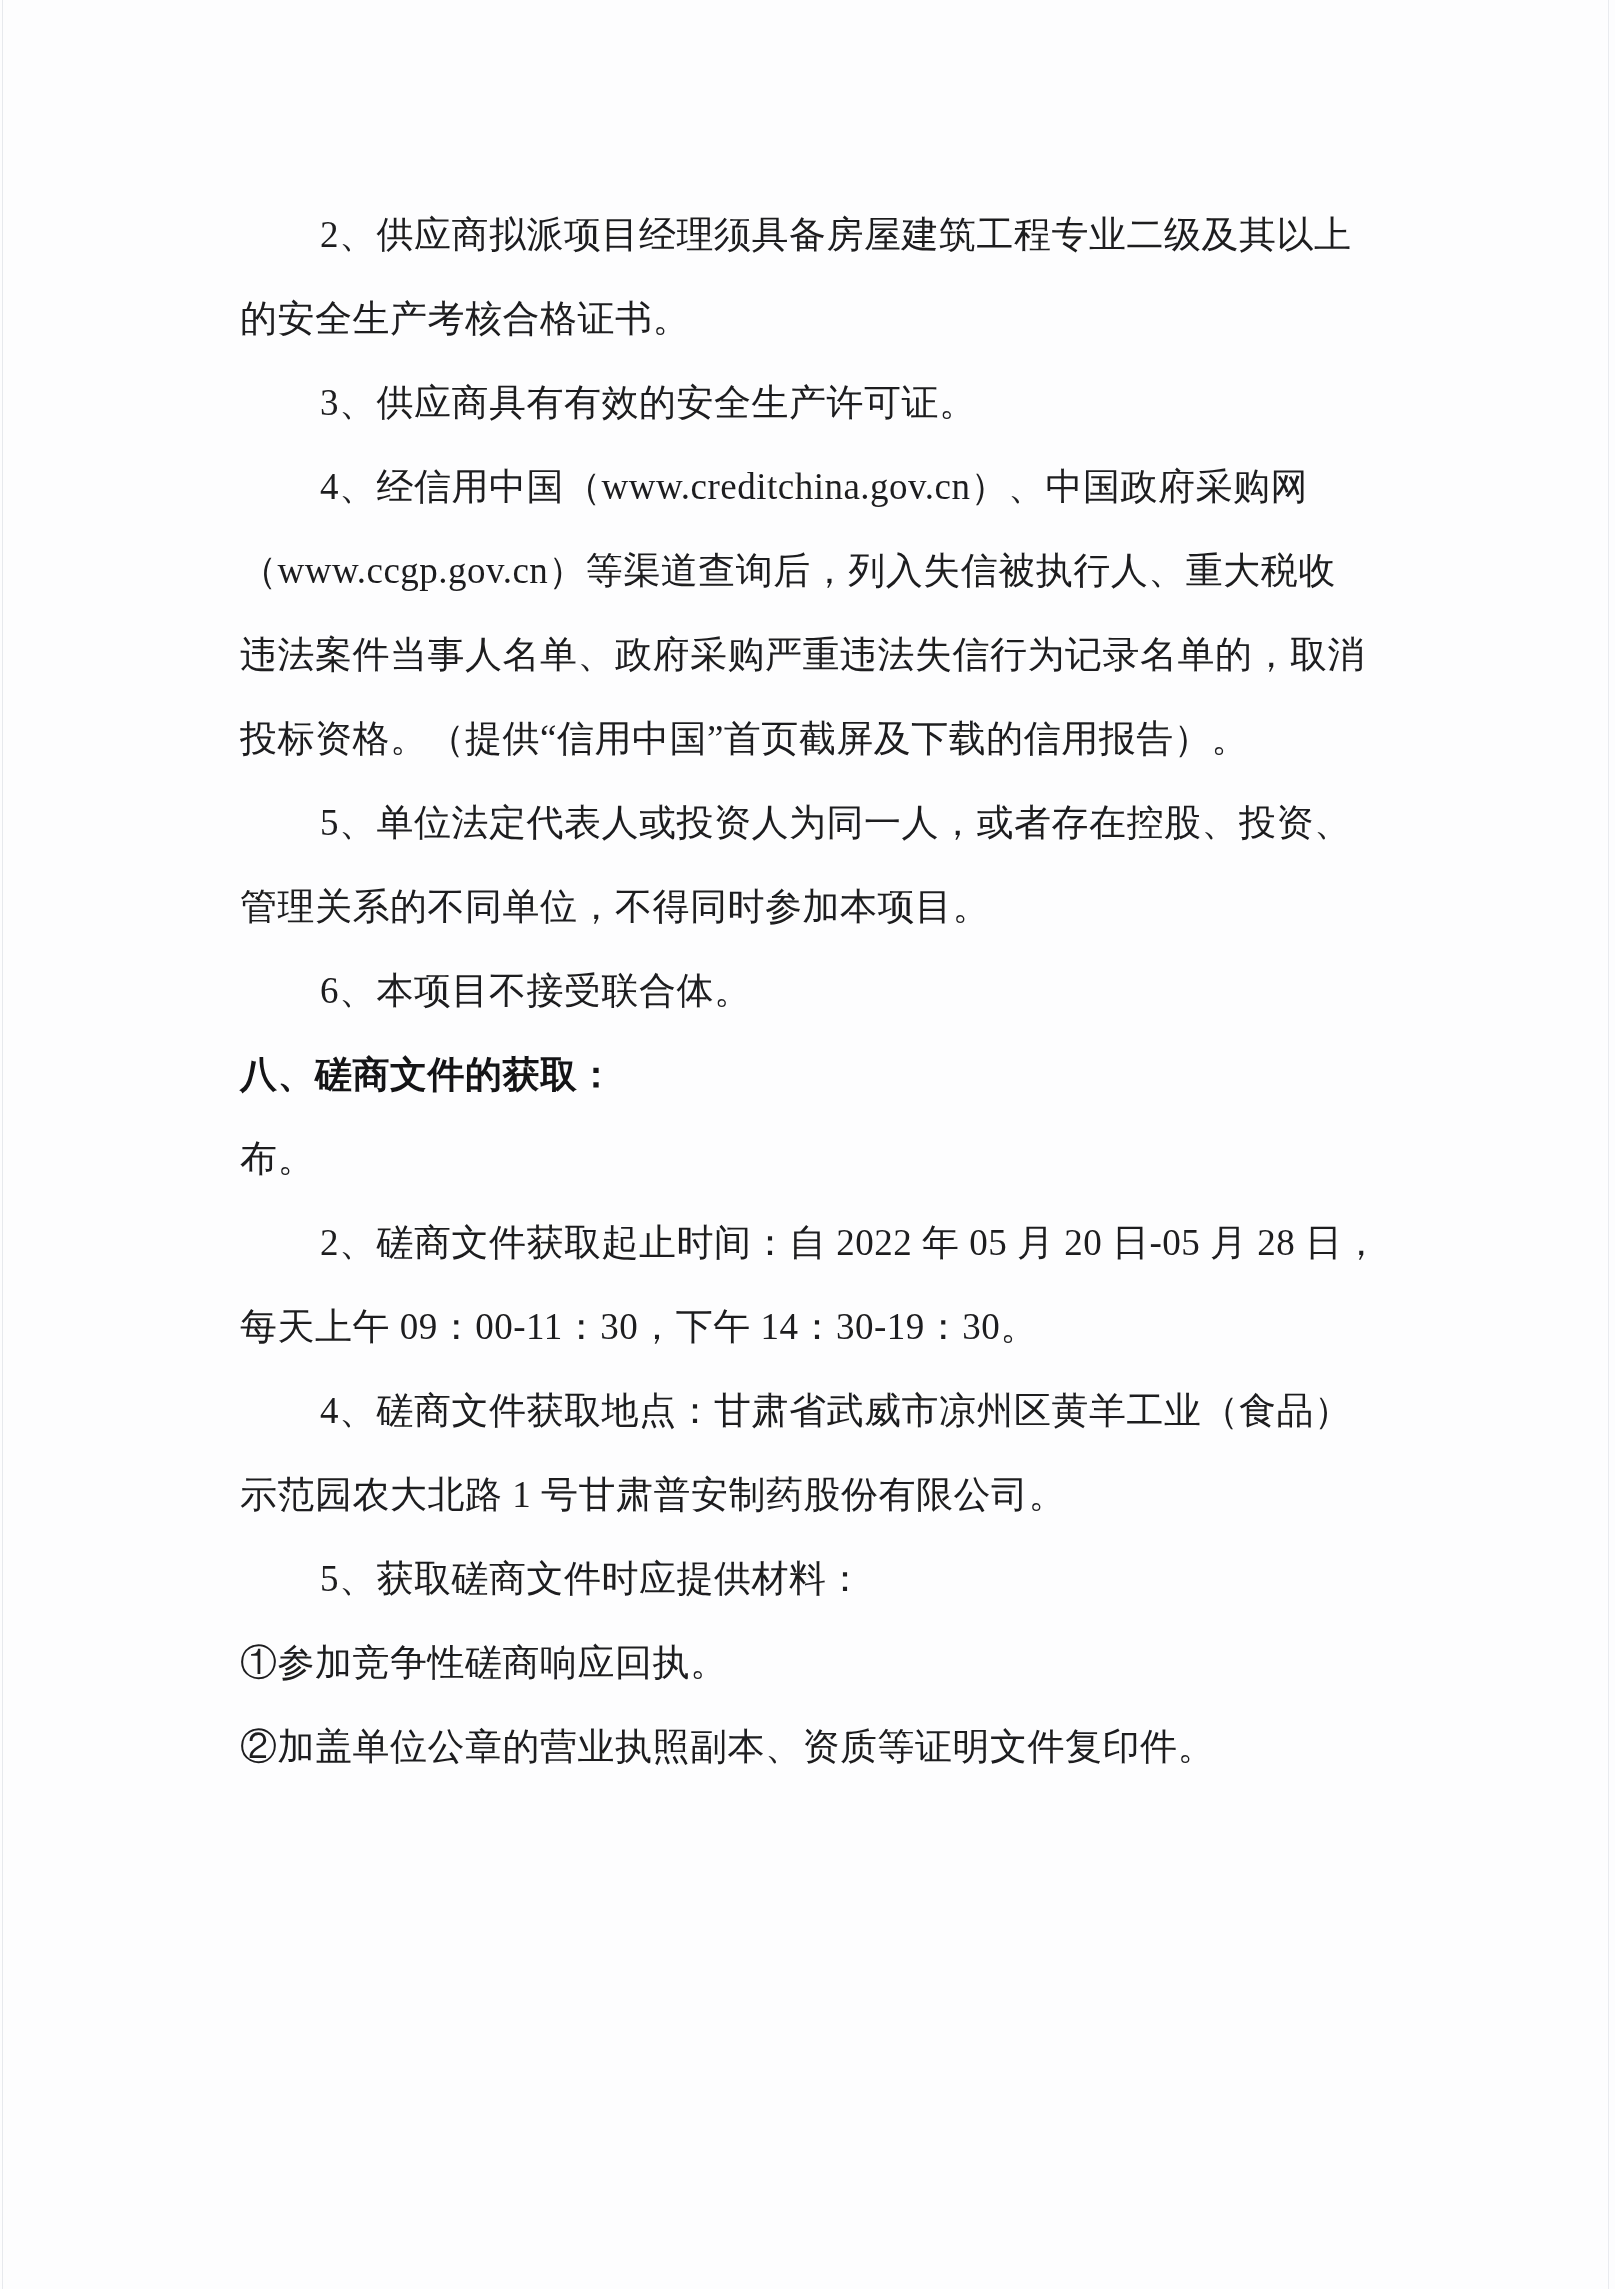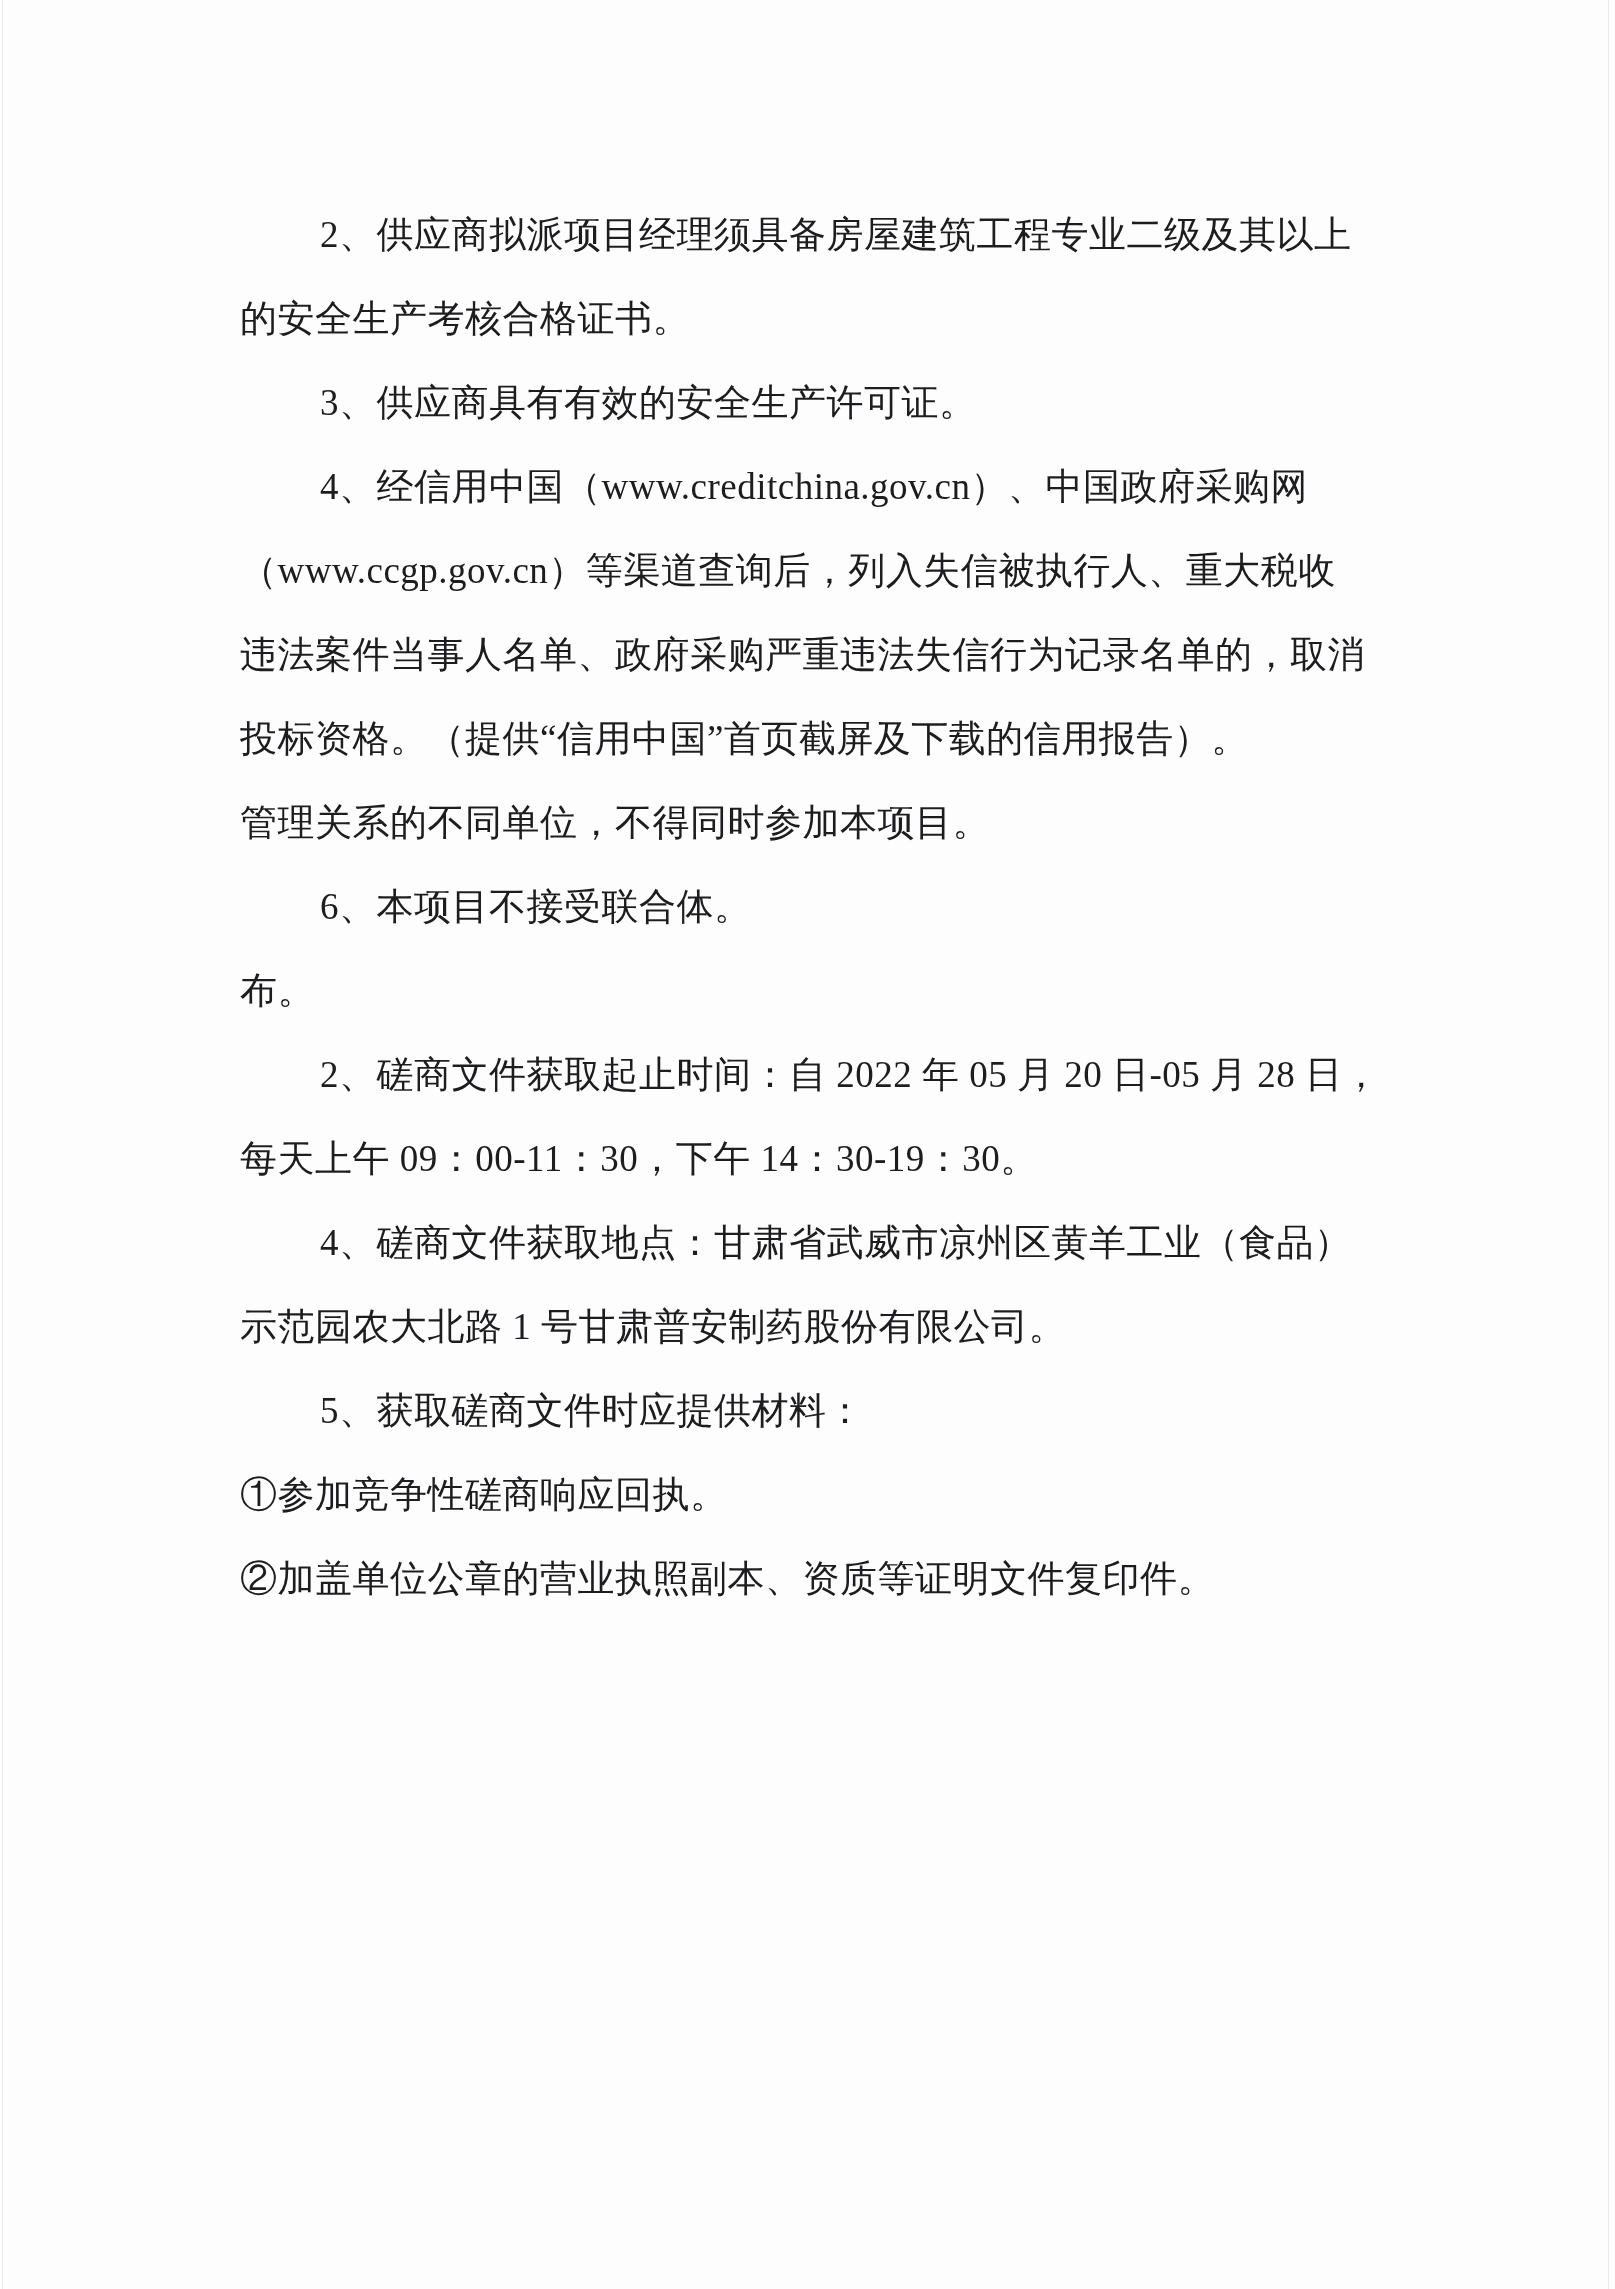"5、单位法定代表人或投资人为同一人，或者存在控股、投资、" div.line { html: none -> <div>5、单位法定代表人或投资人为同一人，或者存在控股、投资、</div> }
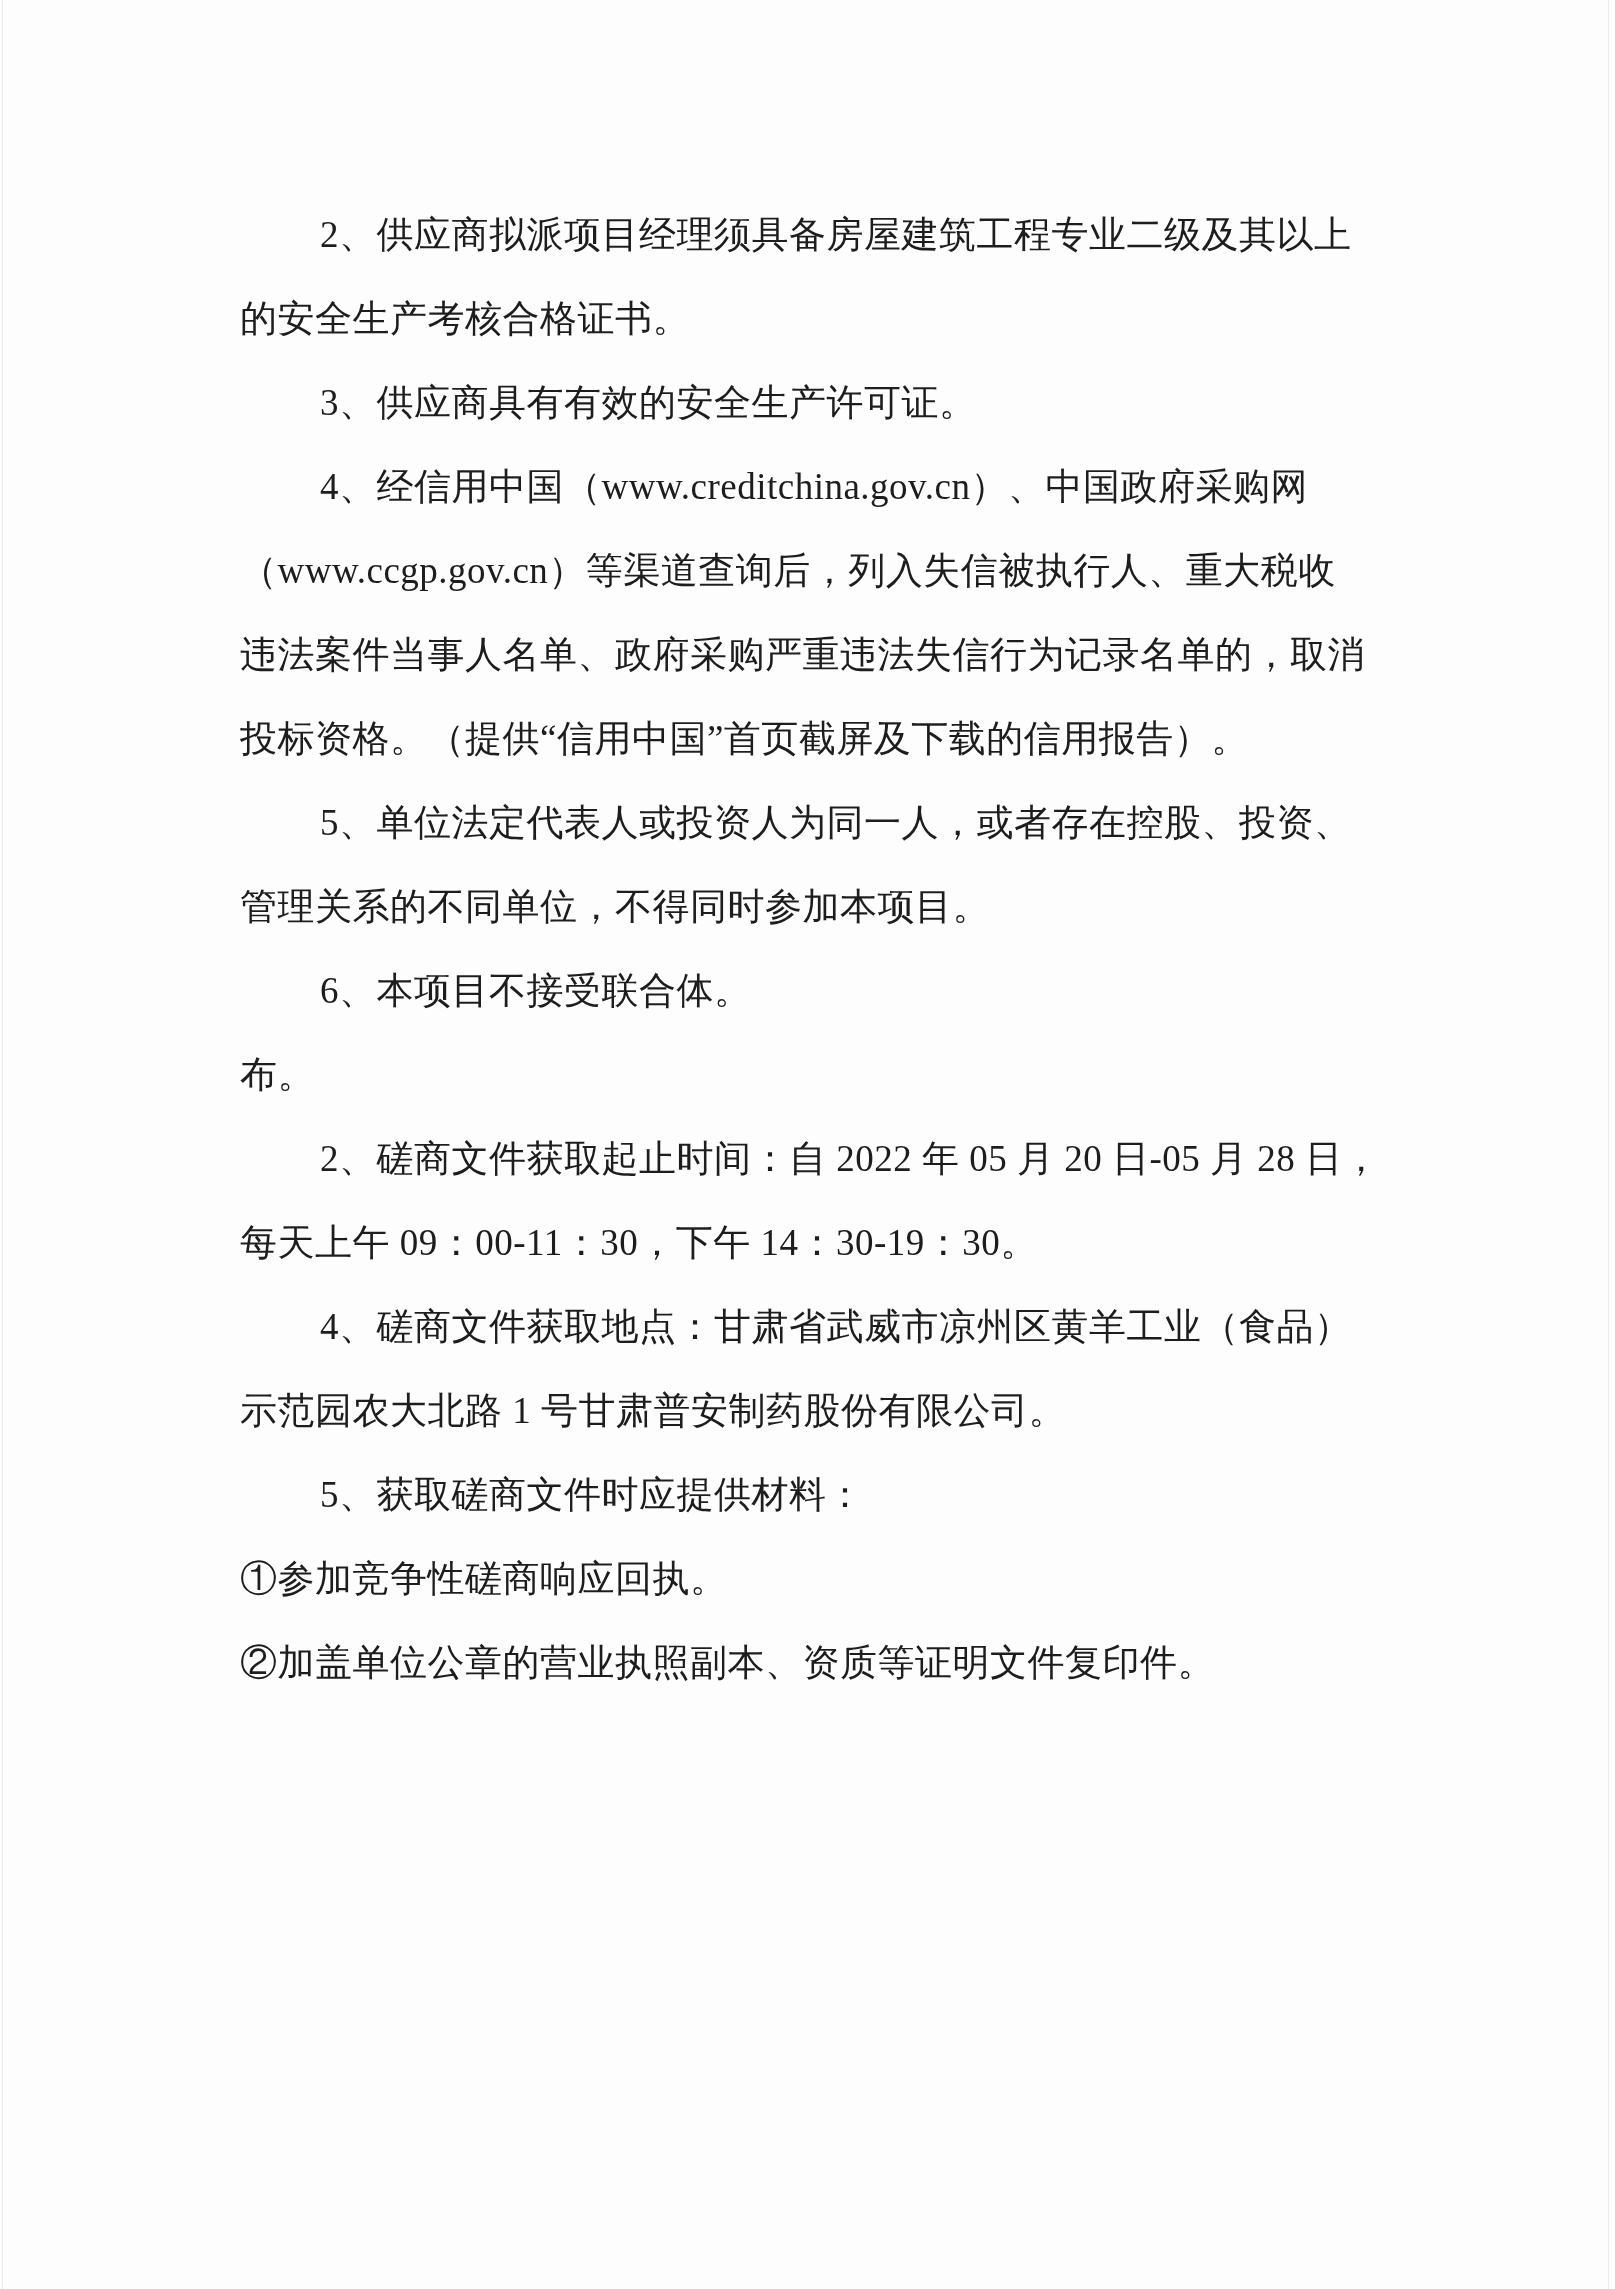"八、磋商文件的获取：" div.line { html: none -> <div>八、磋商文件的获取：</div> }
